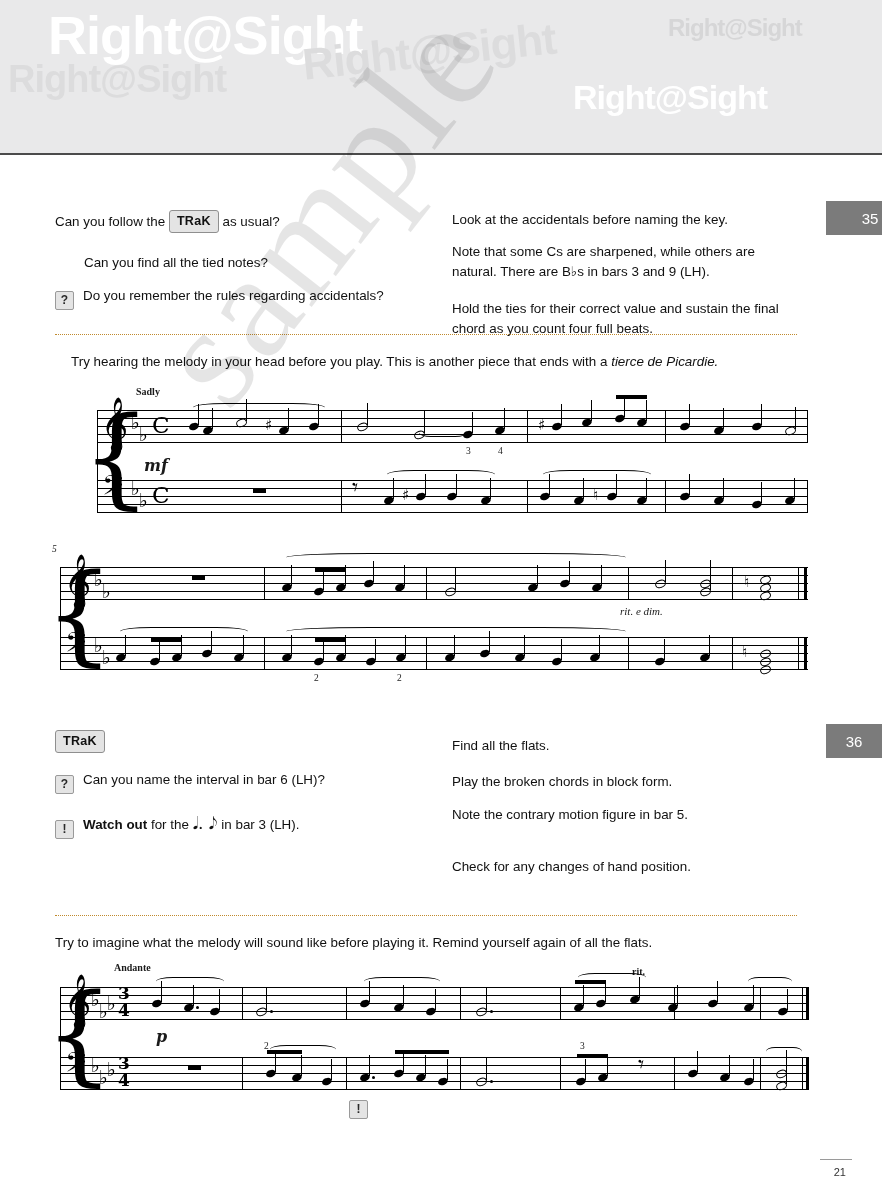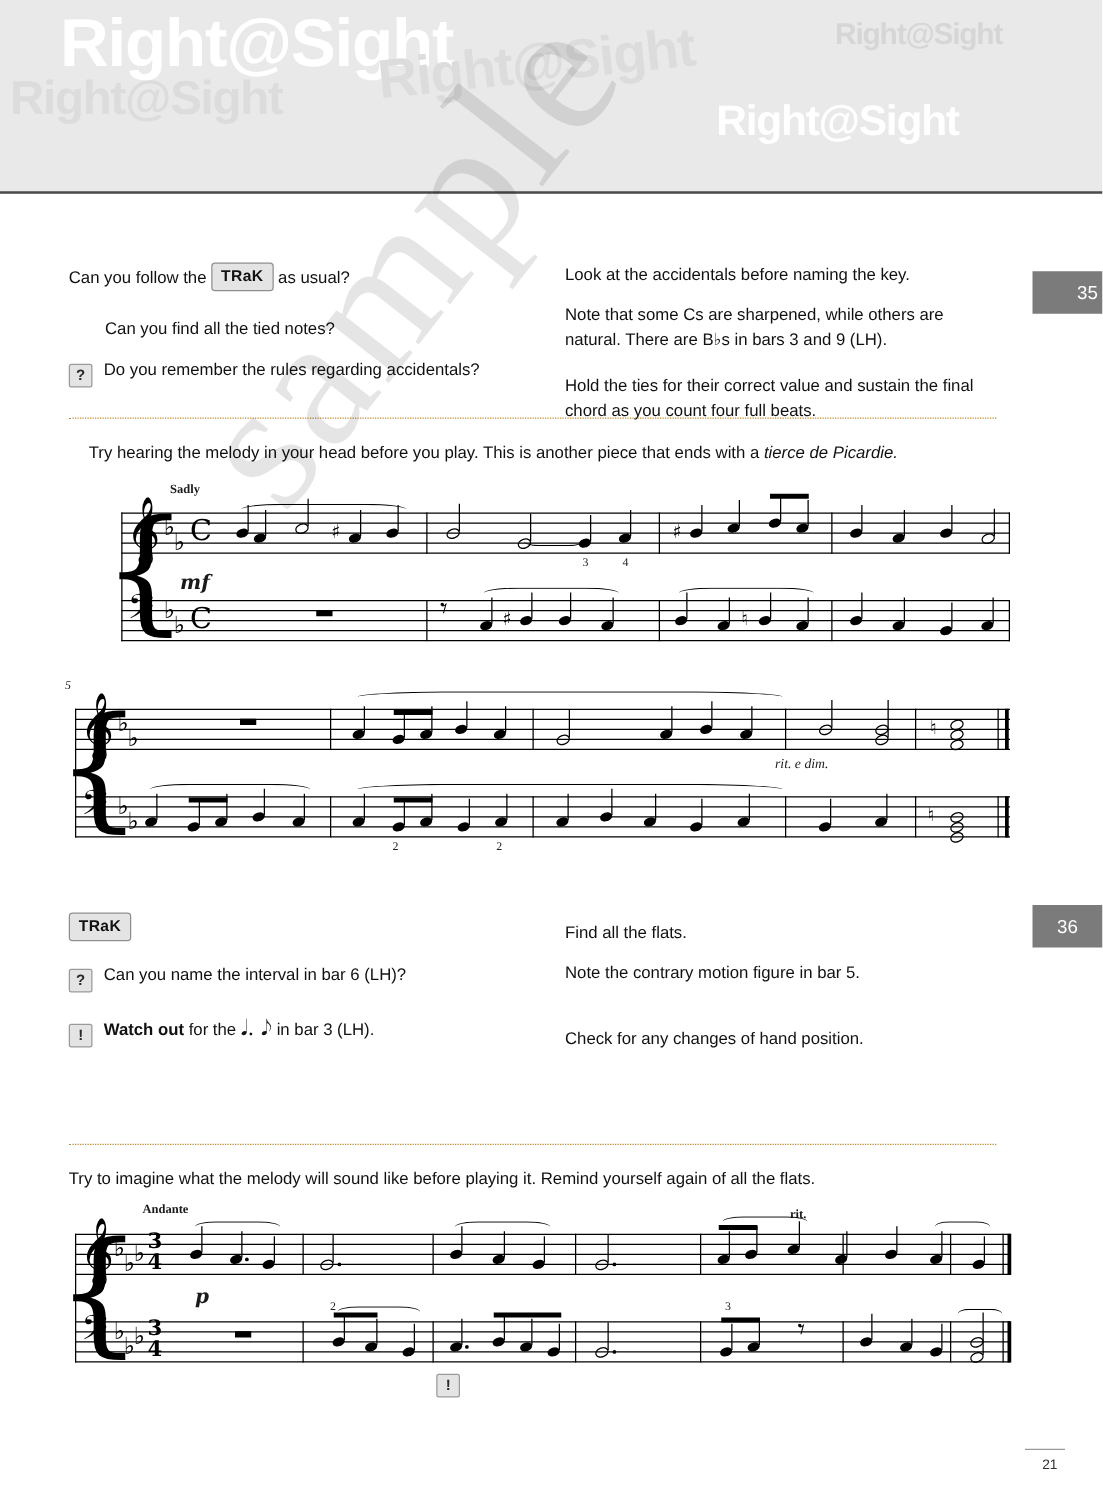"35" #tab35 { top: 217px -> 201px }
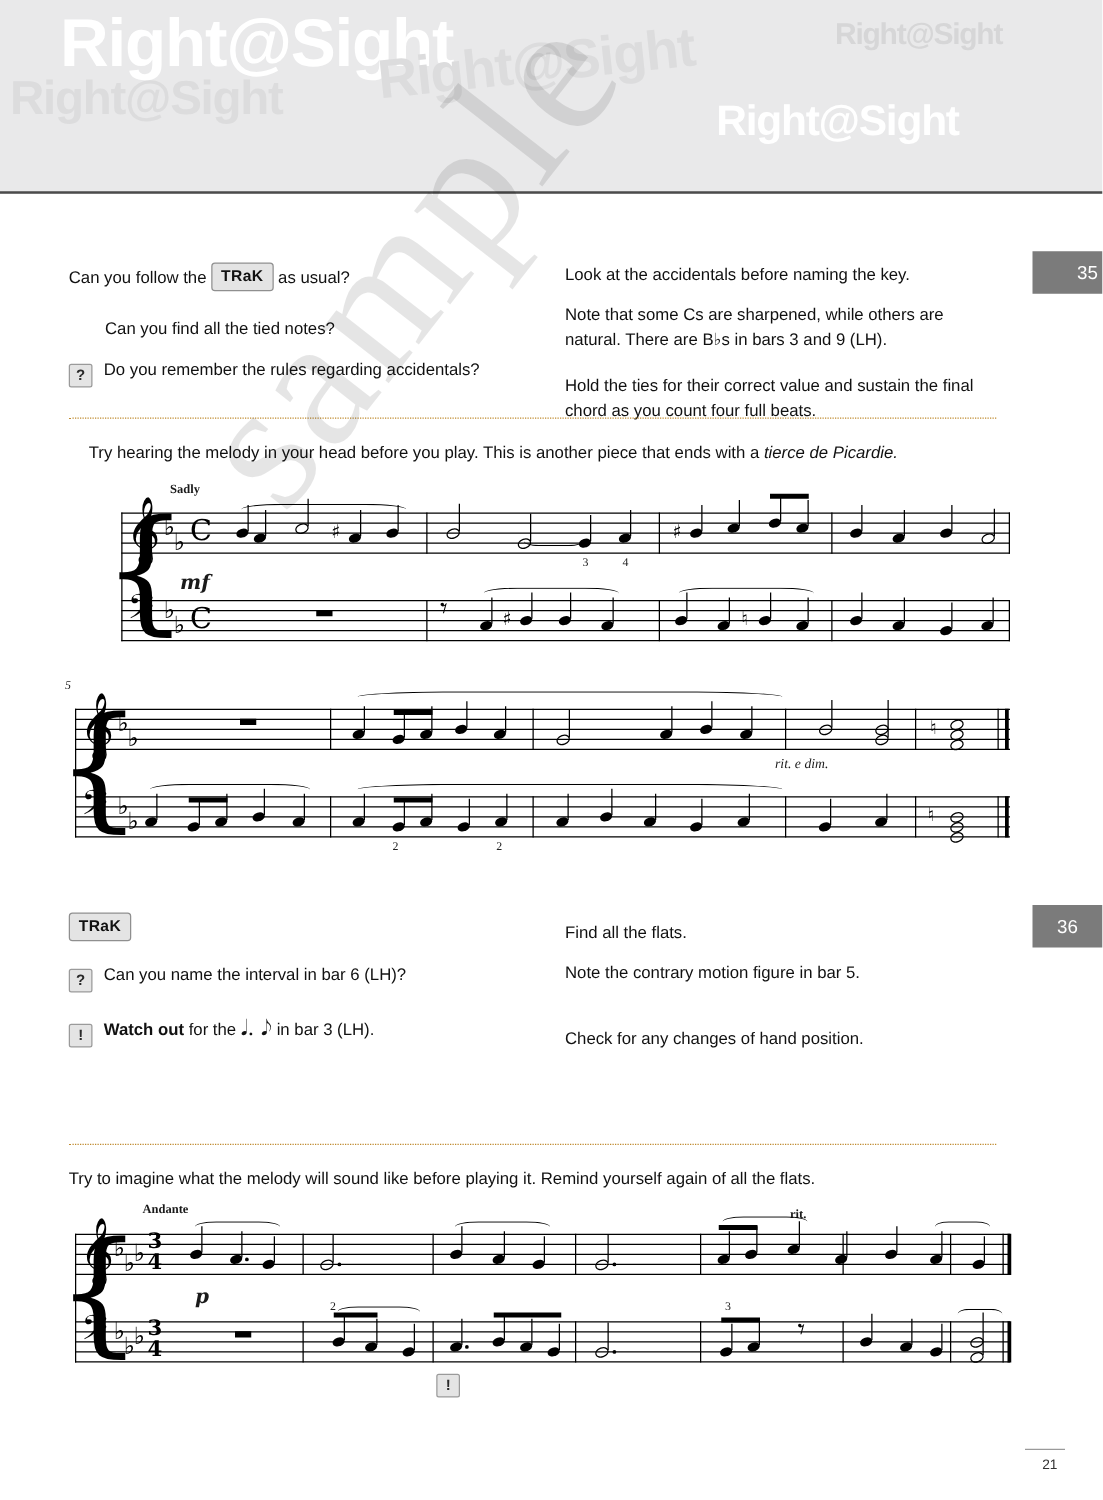"Play the broken chords in" div.row { html: none -> <div><span>Play the broken chords in block form.</span></div> }
